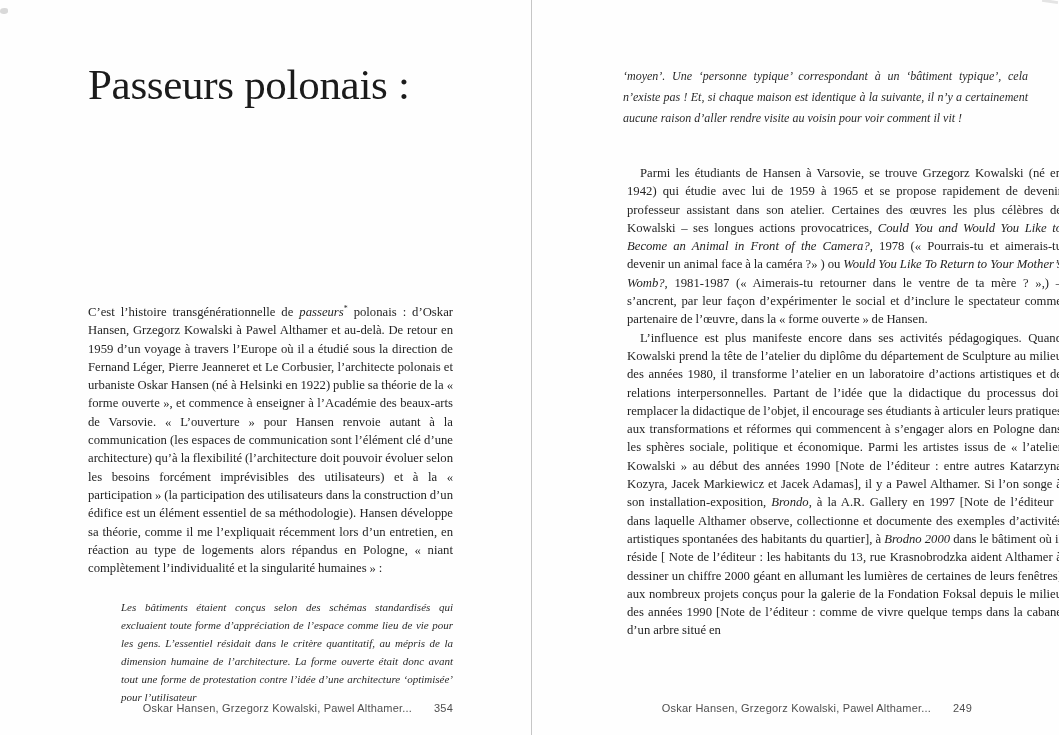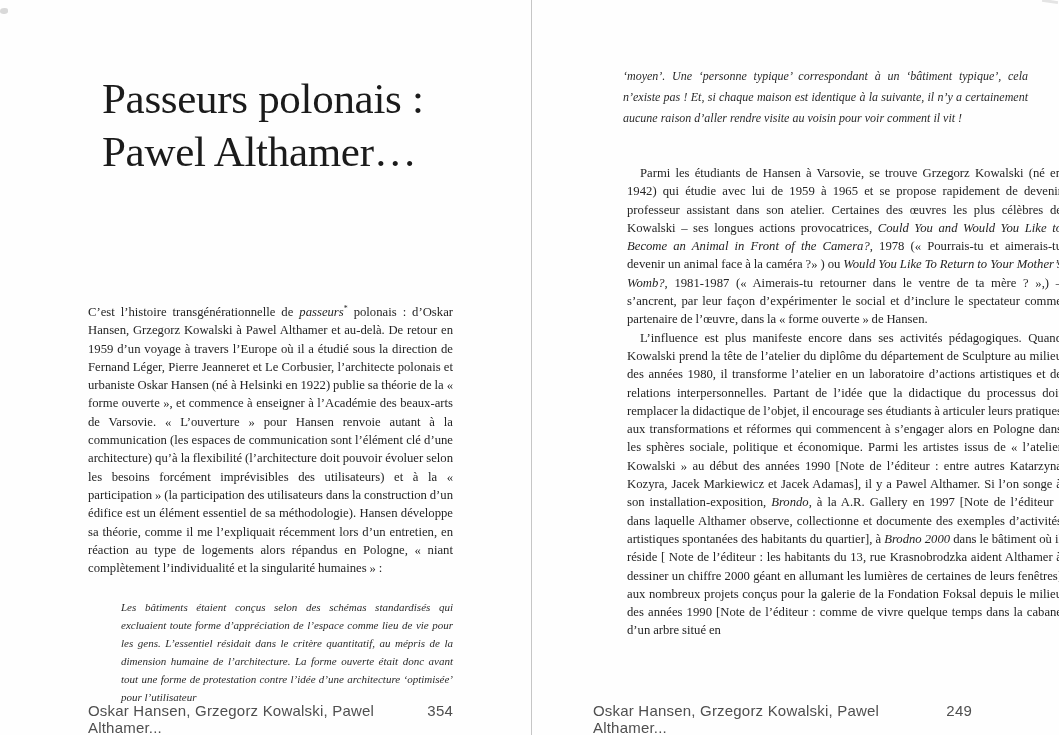"Passeurs polonais :" .title { margin: 14px -> 0 }
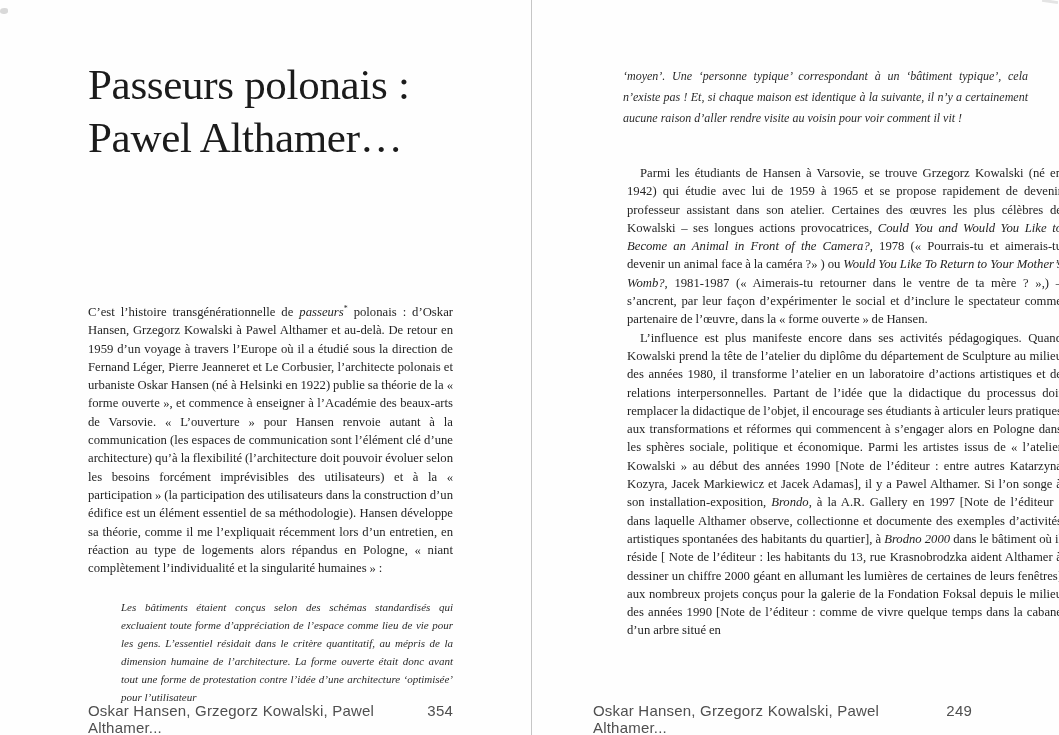"Pawel Althamer…" span.title-line { html: <span>Pawel Althamer…</span> -> none }
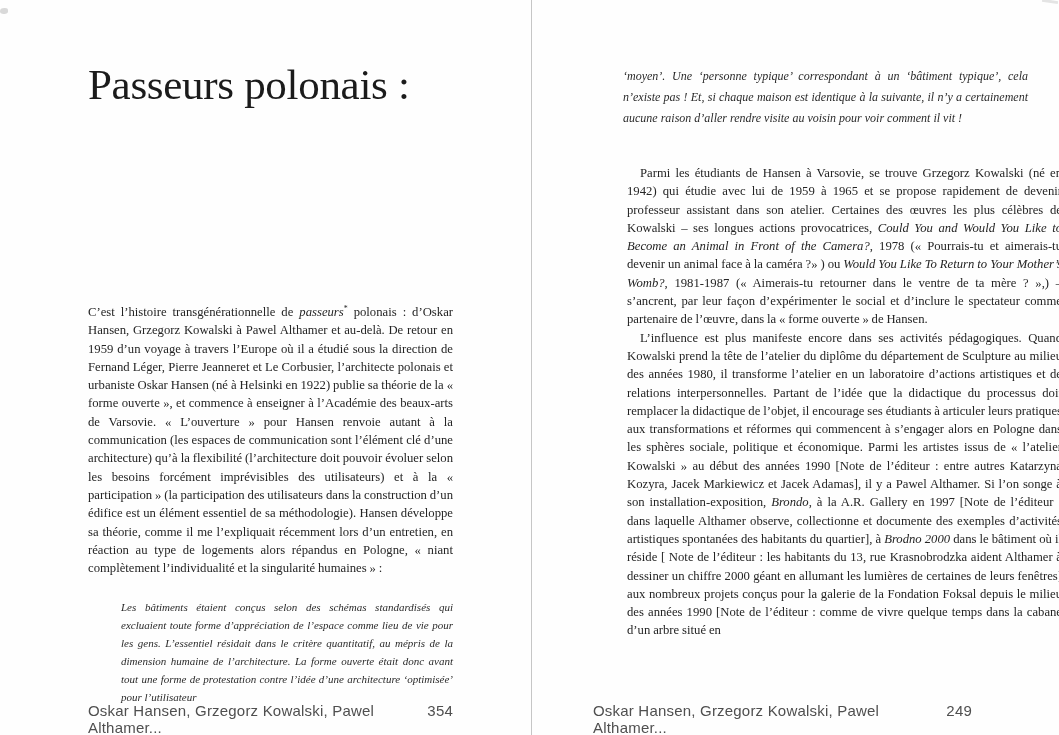"Oskar Hansen, Grzegorz Kowalski, Pawel" .footer { font-size: 15px -> 11px; gap: 10px -> 22px }
